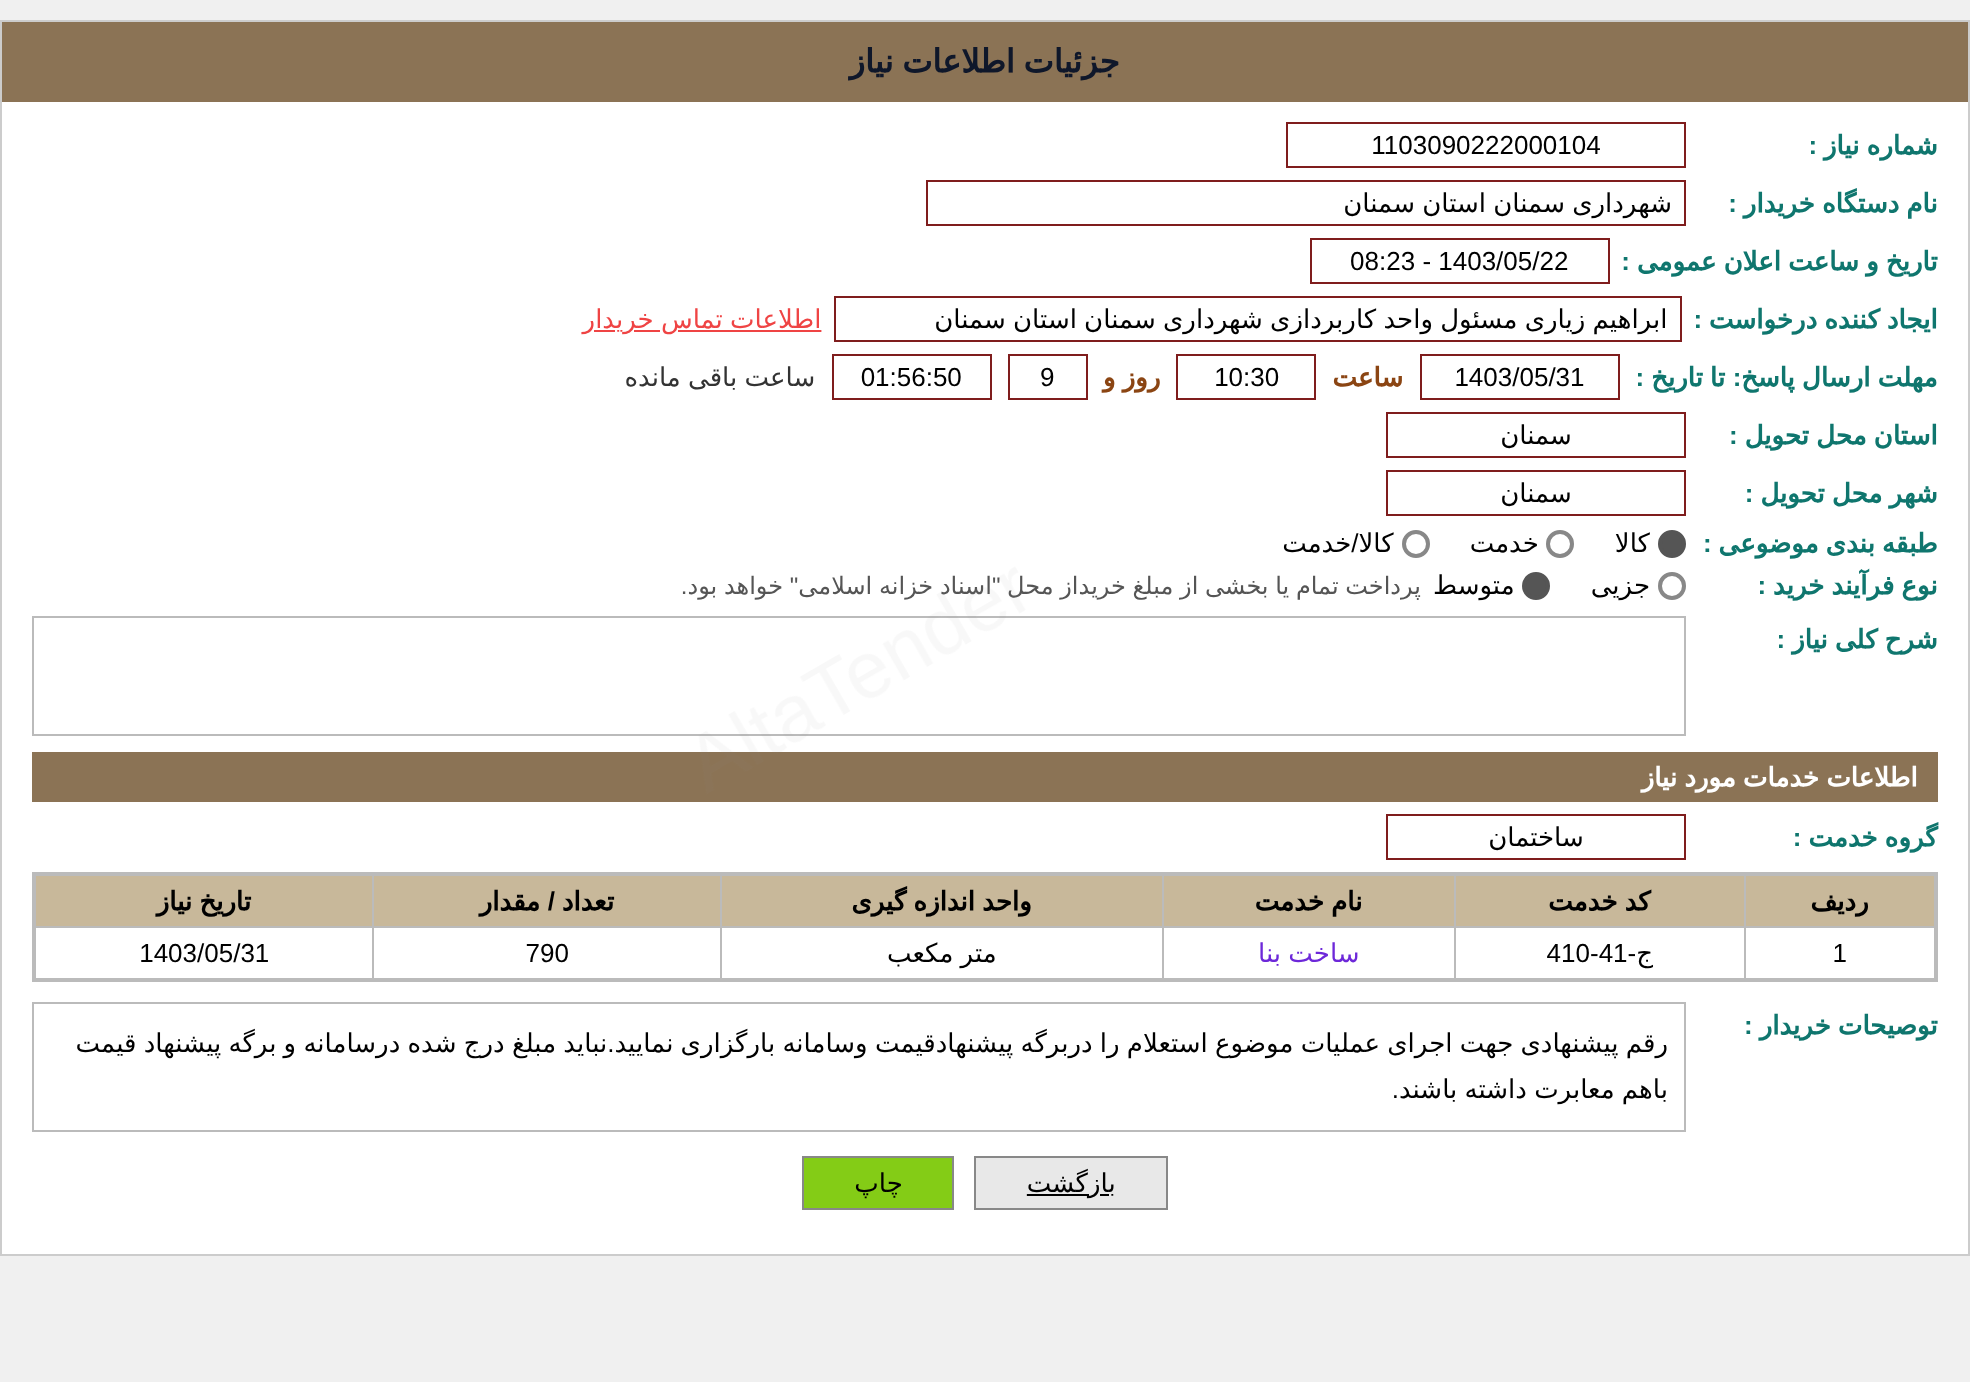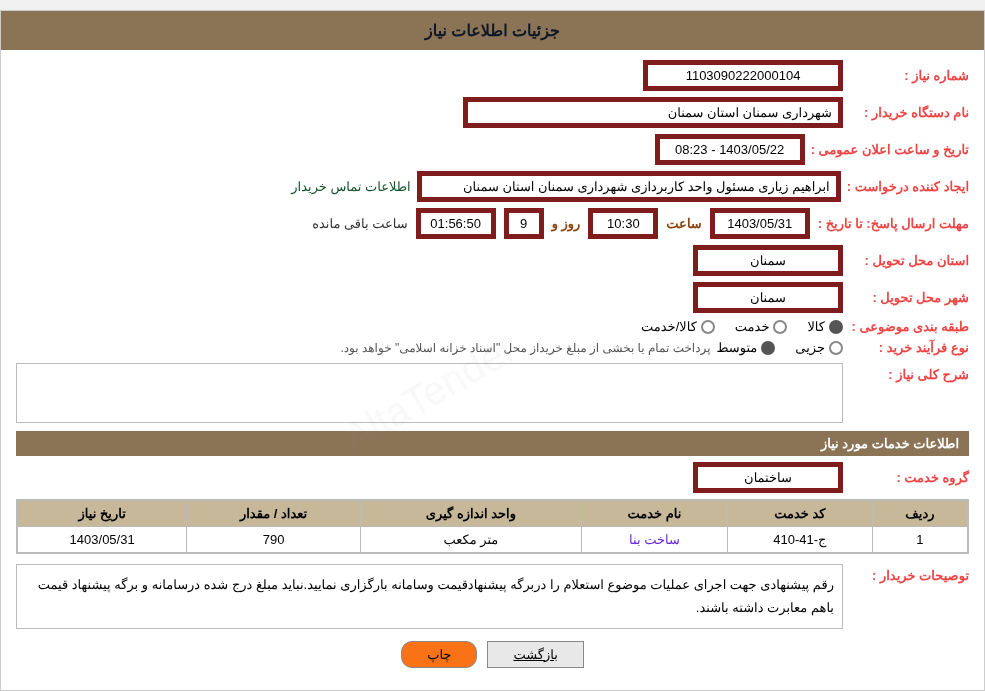"1103090222000104" .input-box { border: 5px solid #7f1d1d -> 1px solid #7f1d1d }
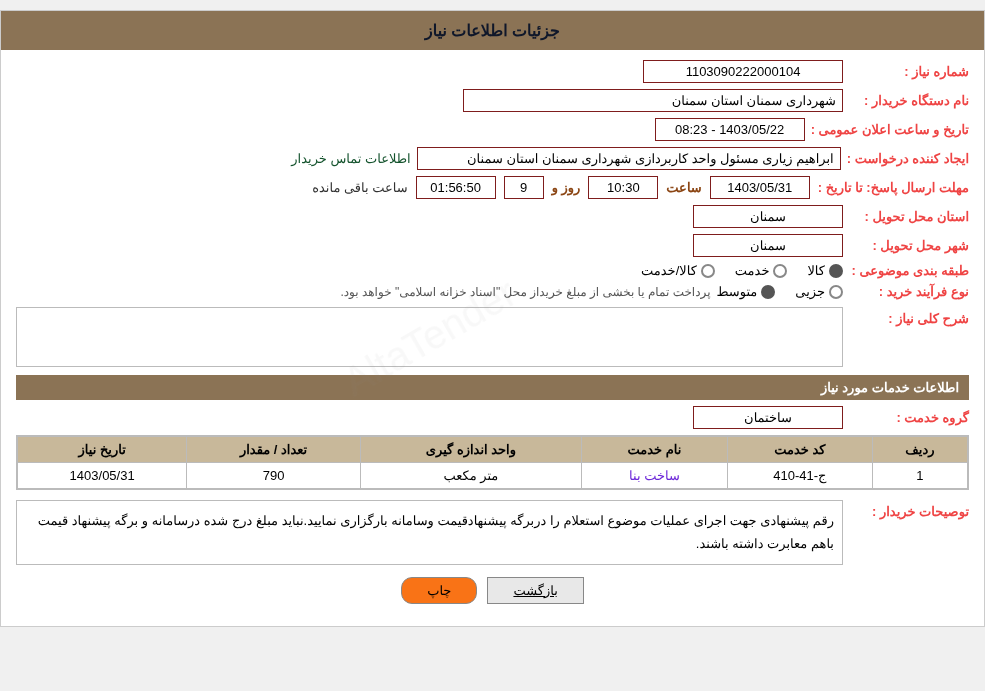"شماره نیاز :" .label { color: #ef4444 -> #0f766e }
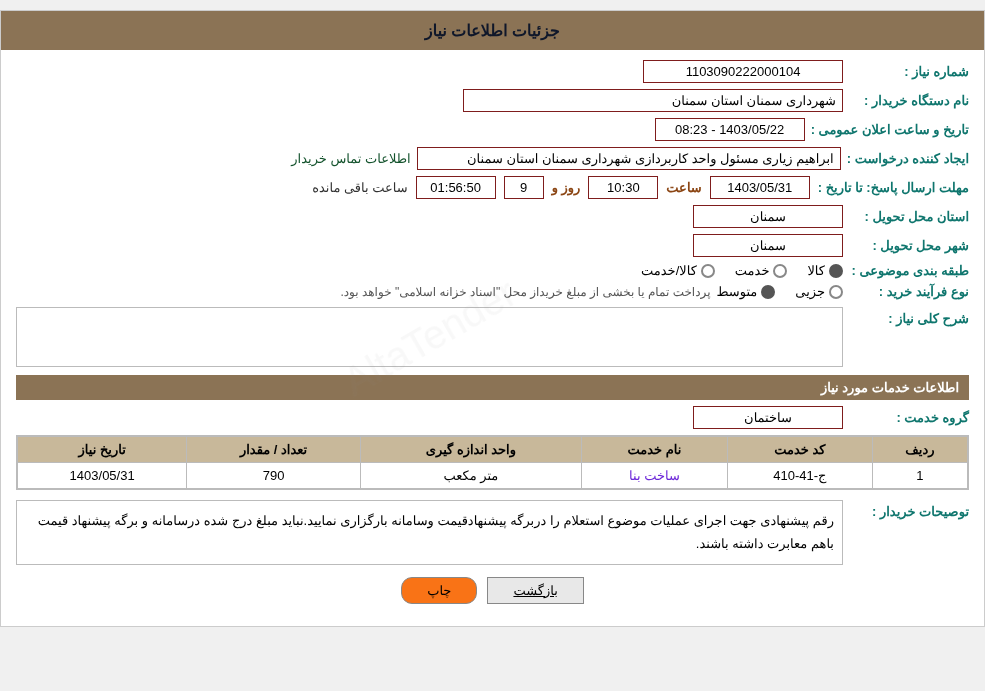"اطلاعات تماس خریدار" .link-text { color: #14532d -> #ef4444; text-decoration: none -> underline }
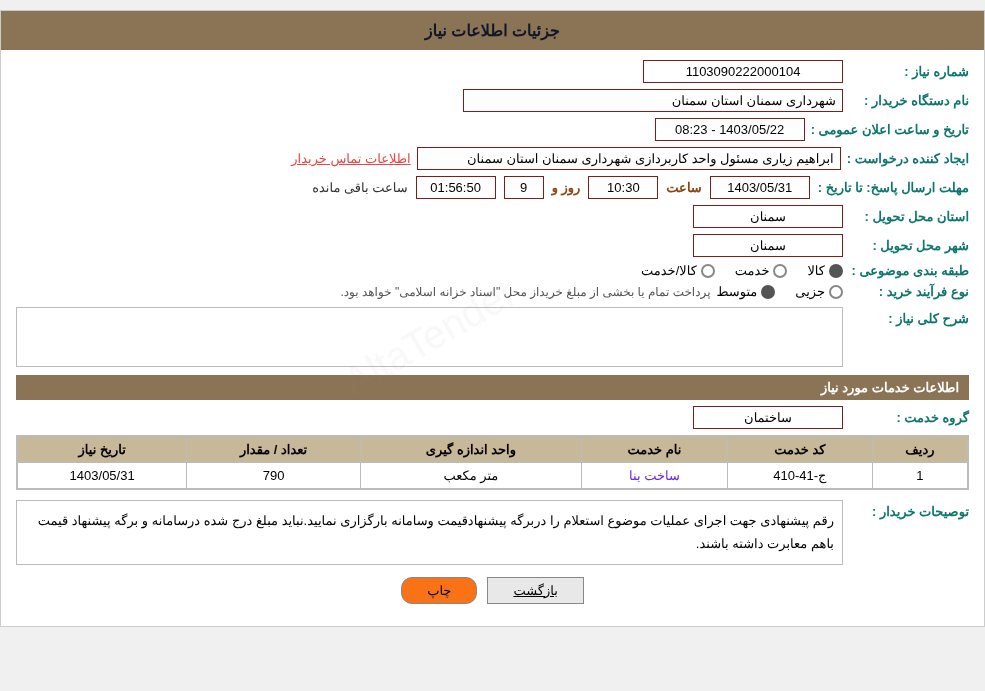"چاپ" .btn-print { background: #f97316 -> #84cc16; border-radius: 11px -> none }
